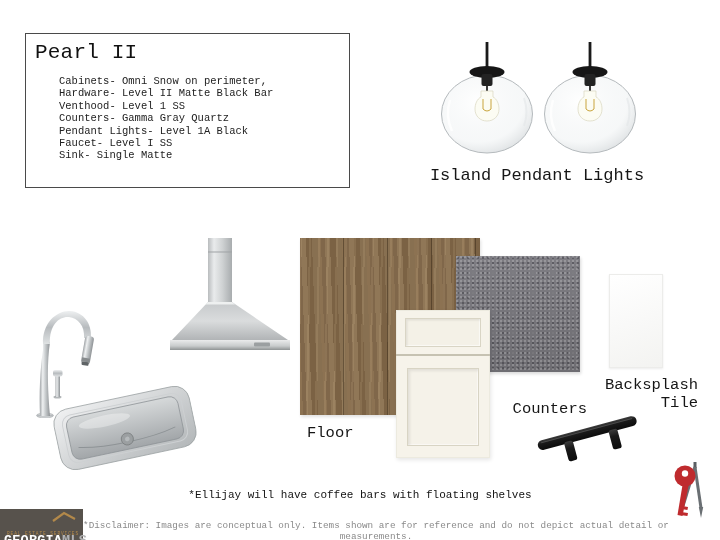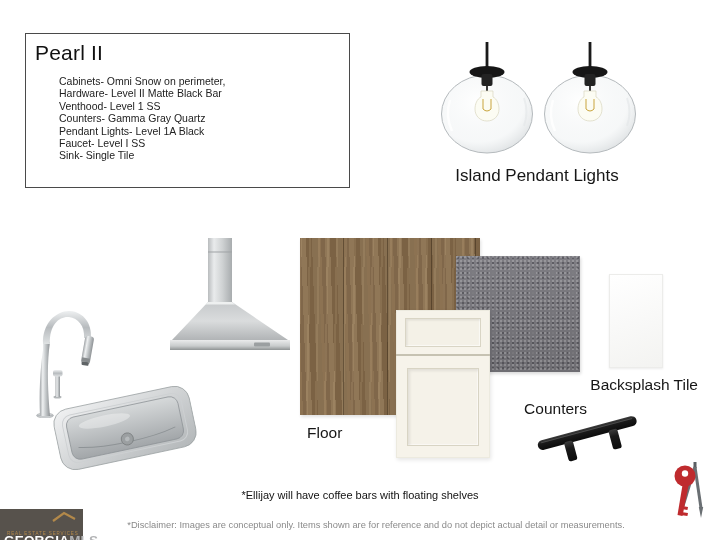"Pearl II" #board { font-family: Liberation Sans, sans-serif -> Liberation Mono, monospace }
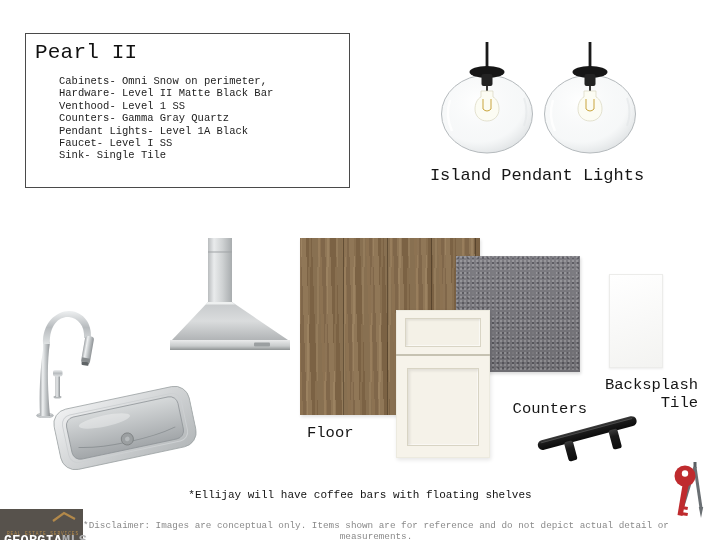"Sink- Single Tile" div { text: Tile -> Matte }
